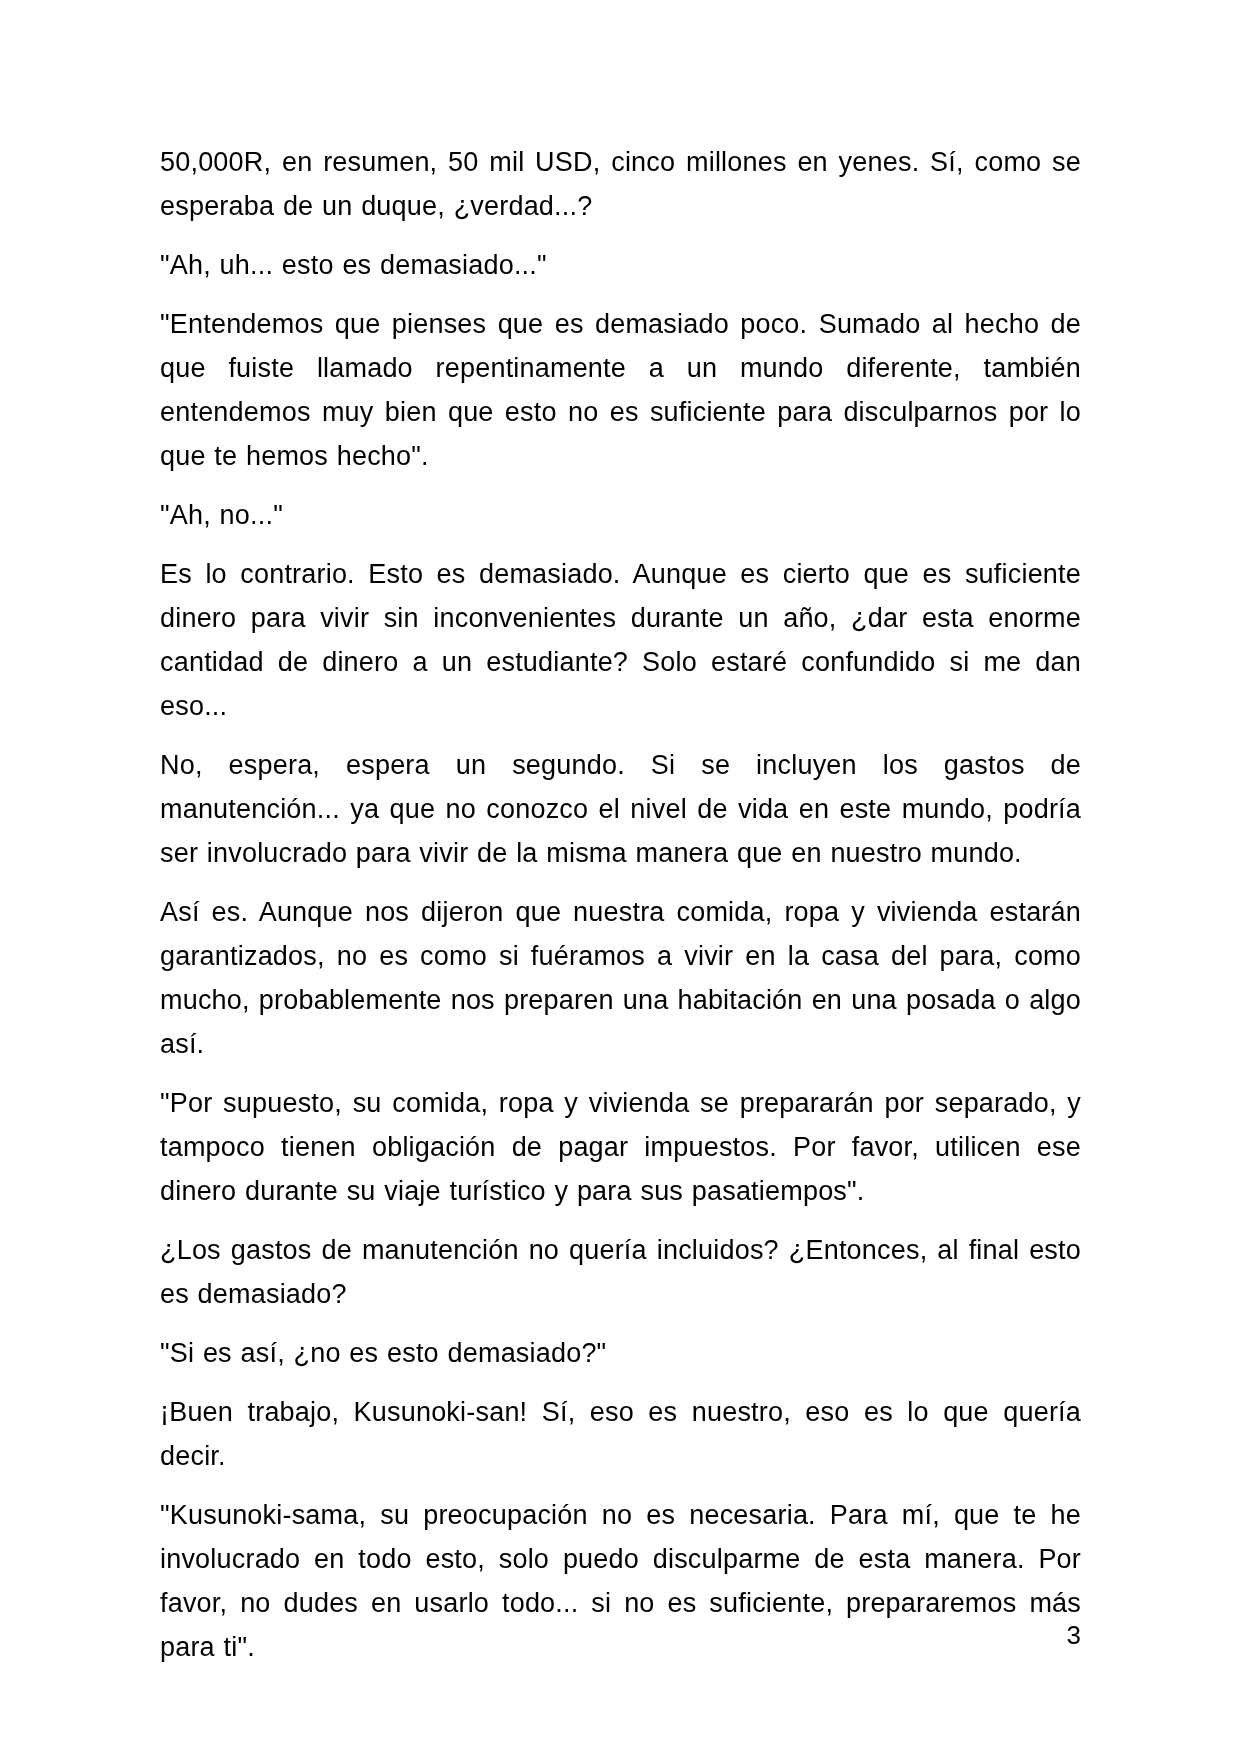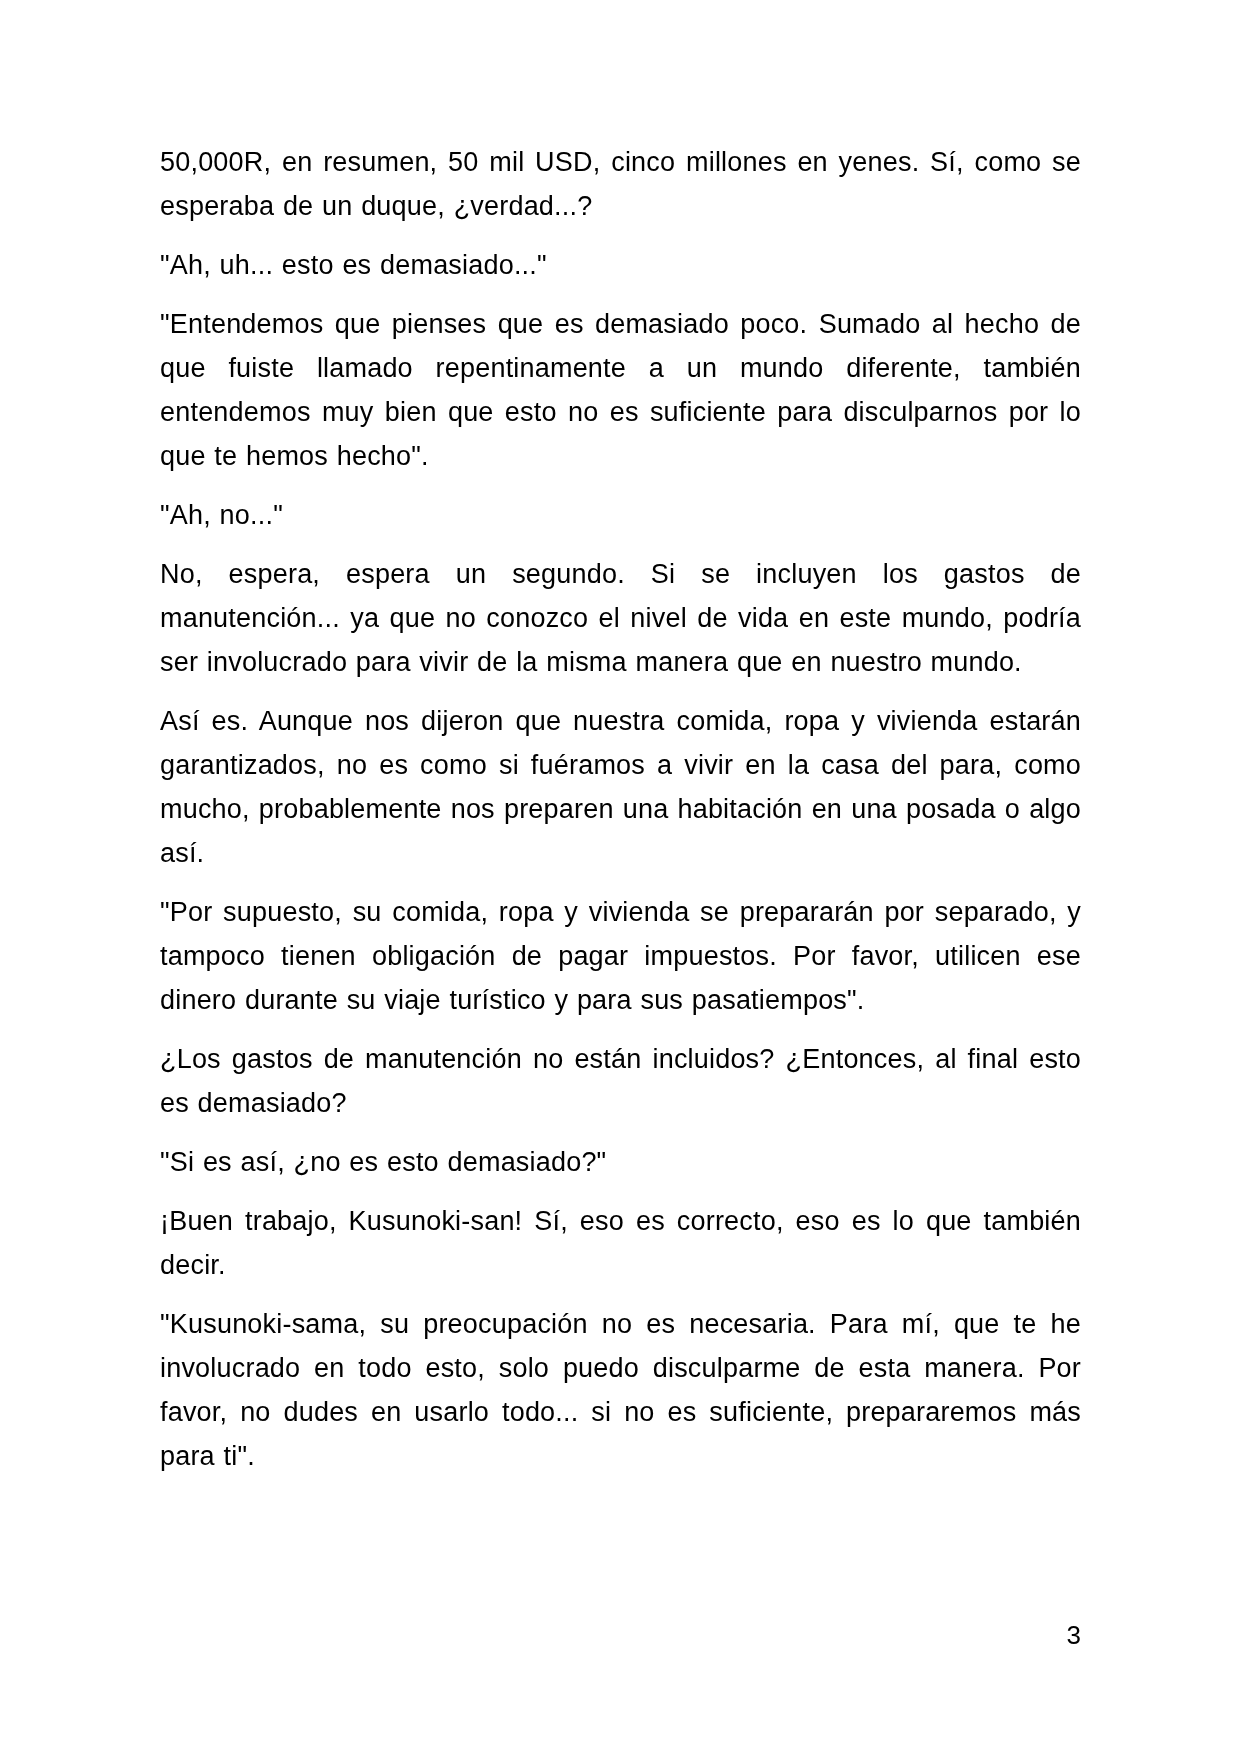"Es lo contrario. Esto es" p { html: none -> <p>Es lo contrario. Esto es demasiado. Aunque es cierto que es suficiente dinero para vivir sin inconvenientes durante un año, ¿dar esta enorme cantidad de dinero a un estudiante? Solo estaré confundido si me dan eso...</p> }
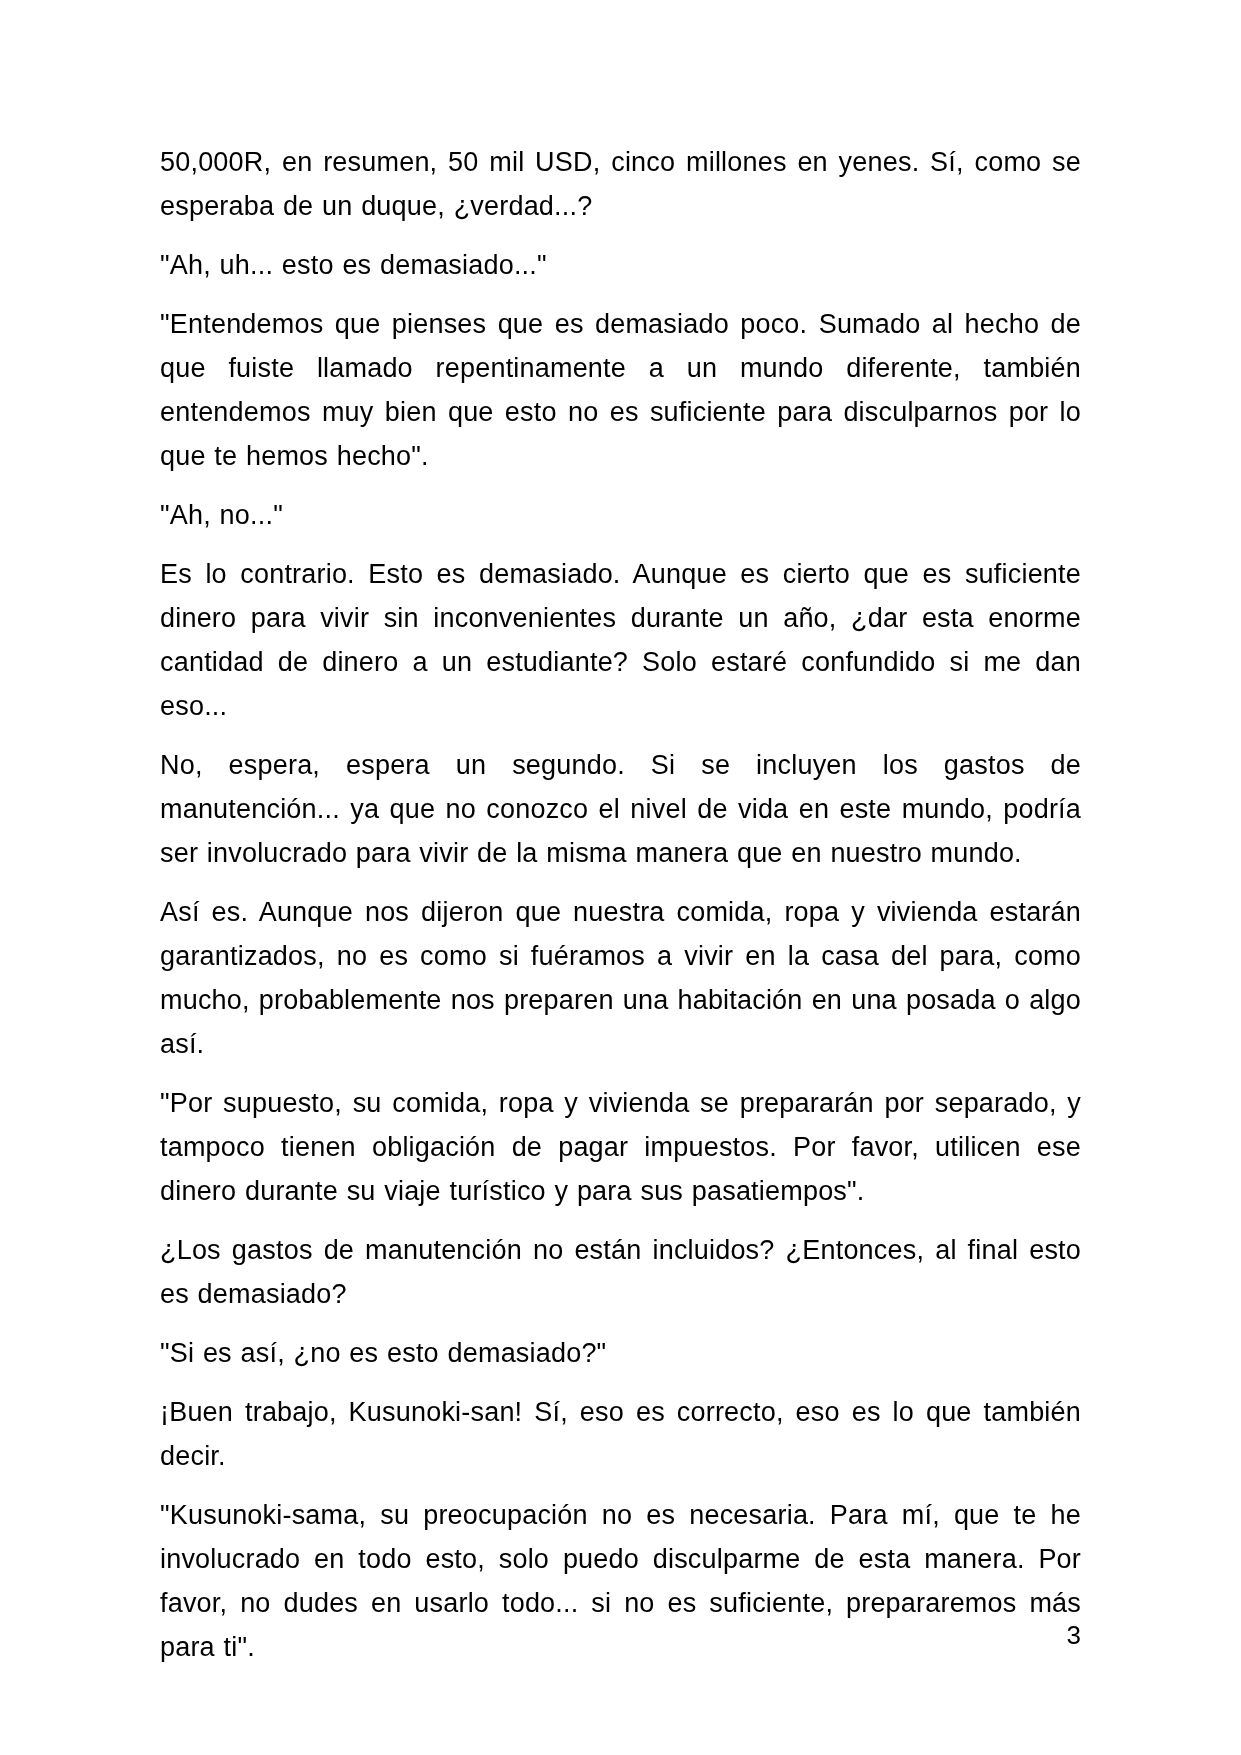"¿Los gastos de manutención no" p { text: están -> quería }
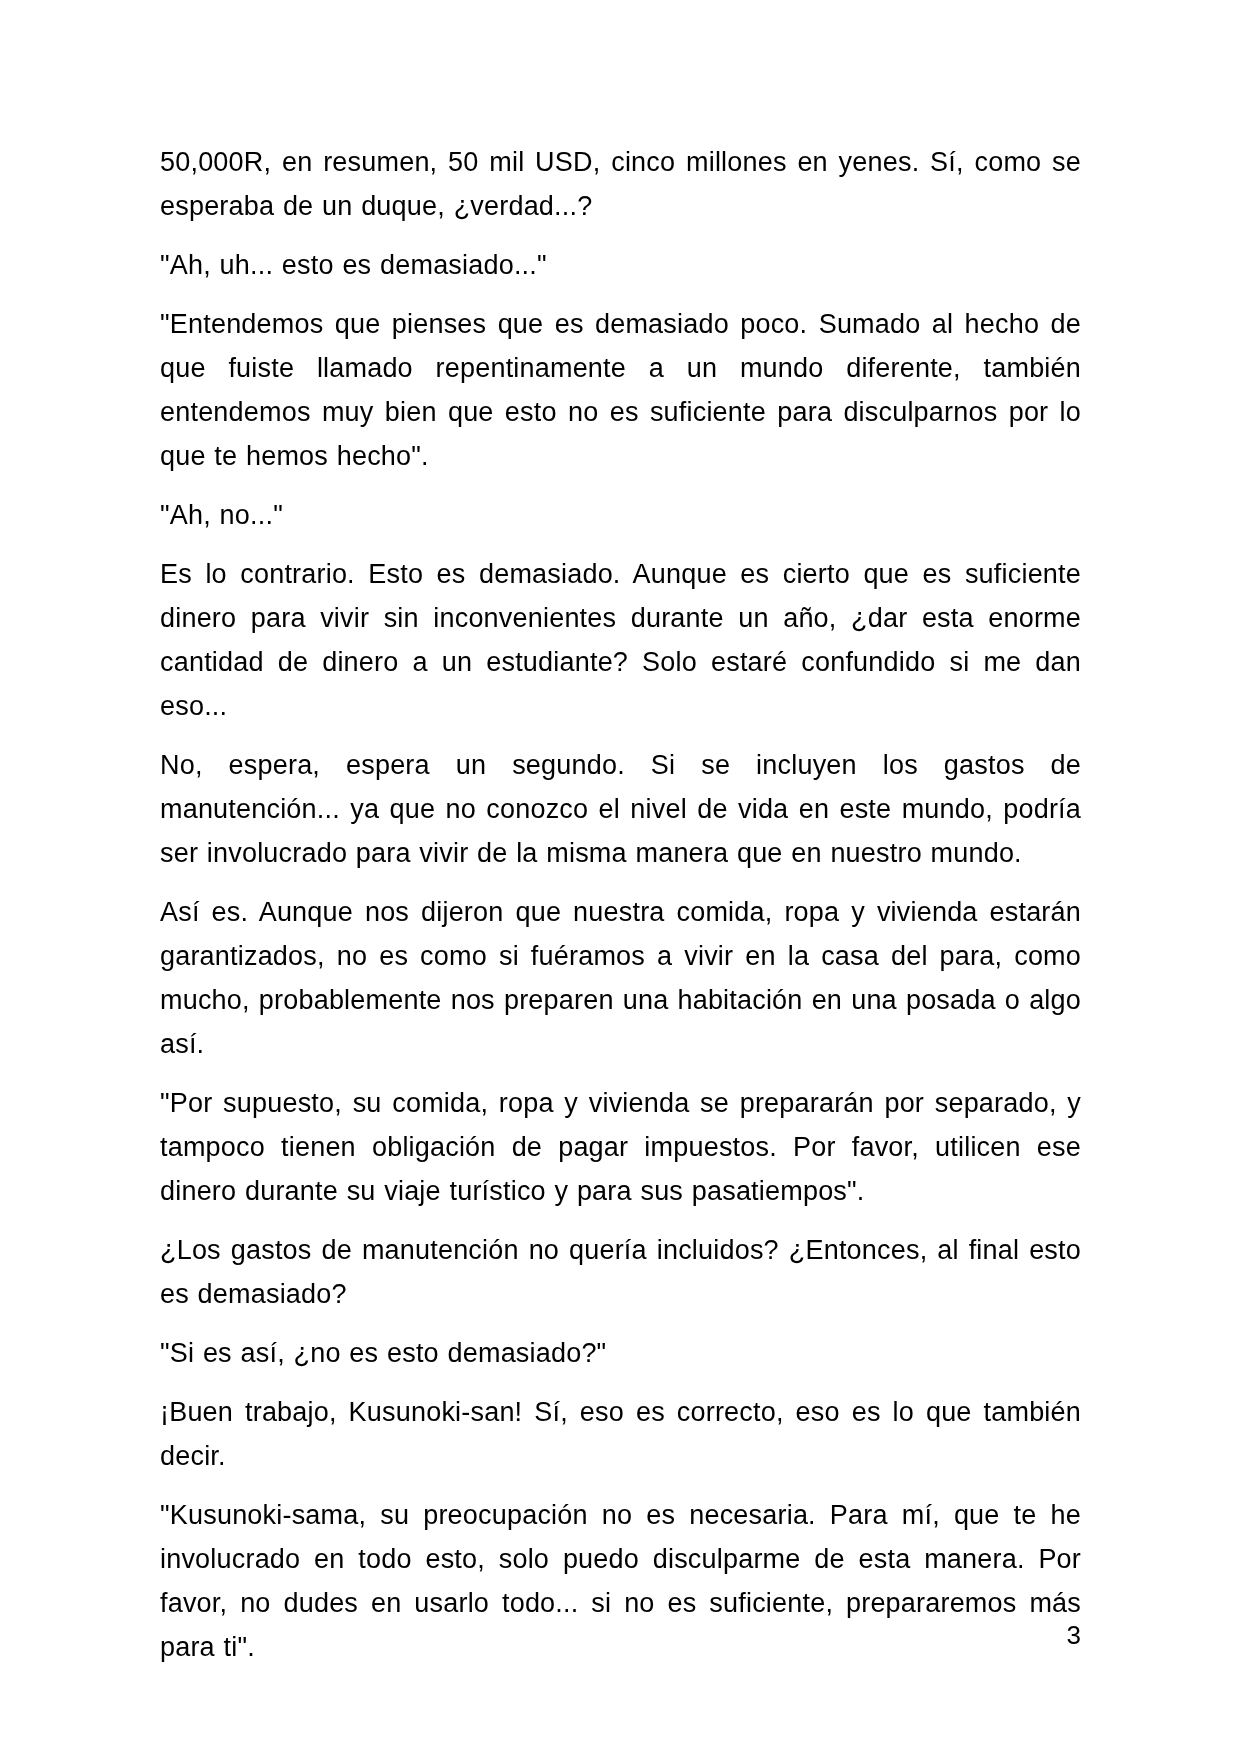"¡Buen trabajo, Kusunoki-san! Sí, eso" p { text: correcto, eso es lo que también -> nuestro, eso es lo que quería }
